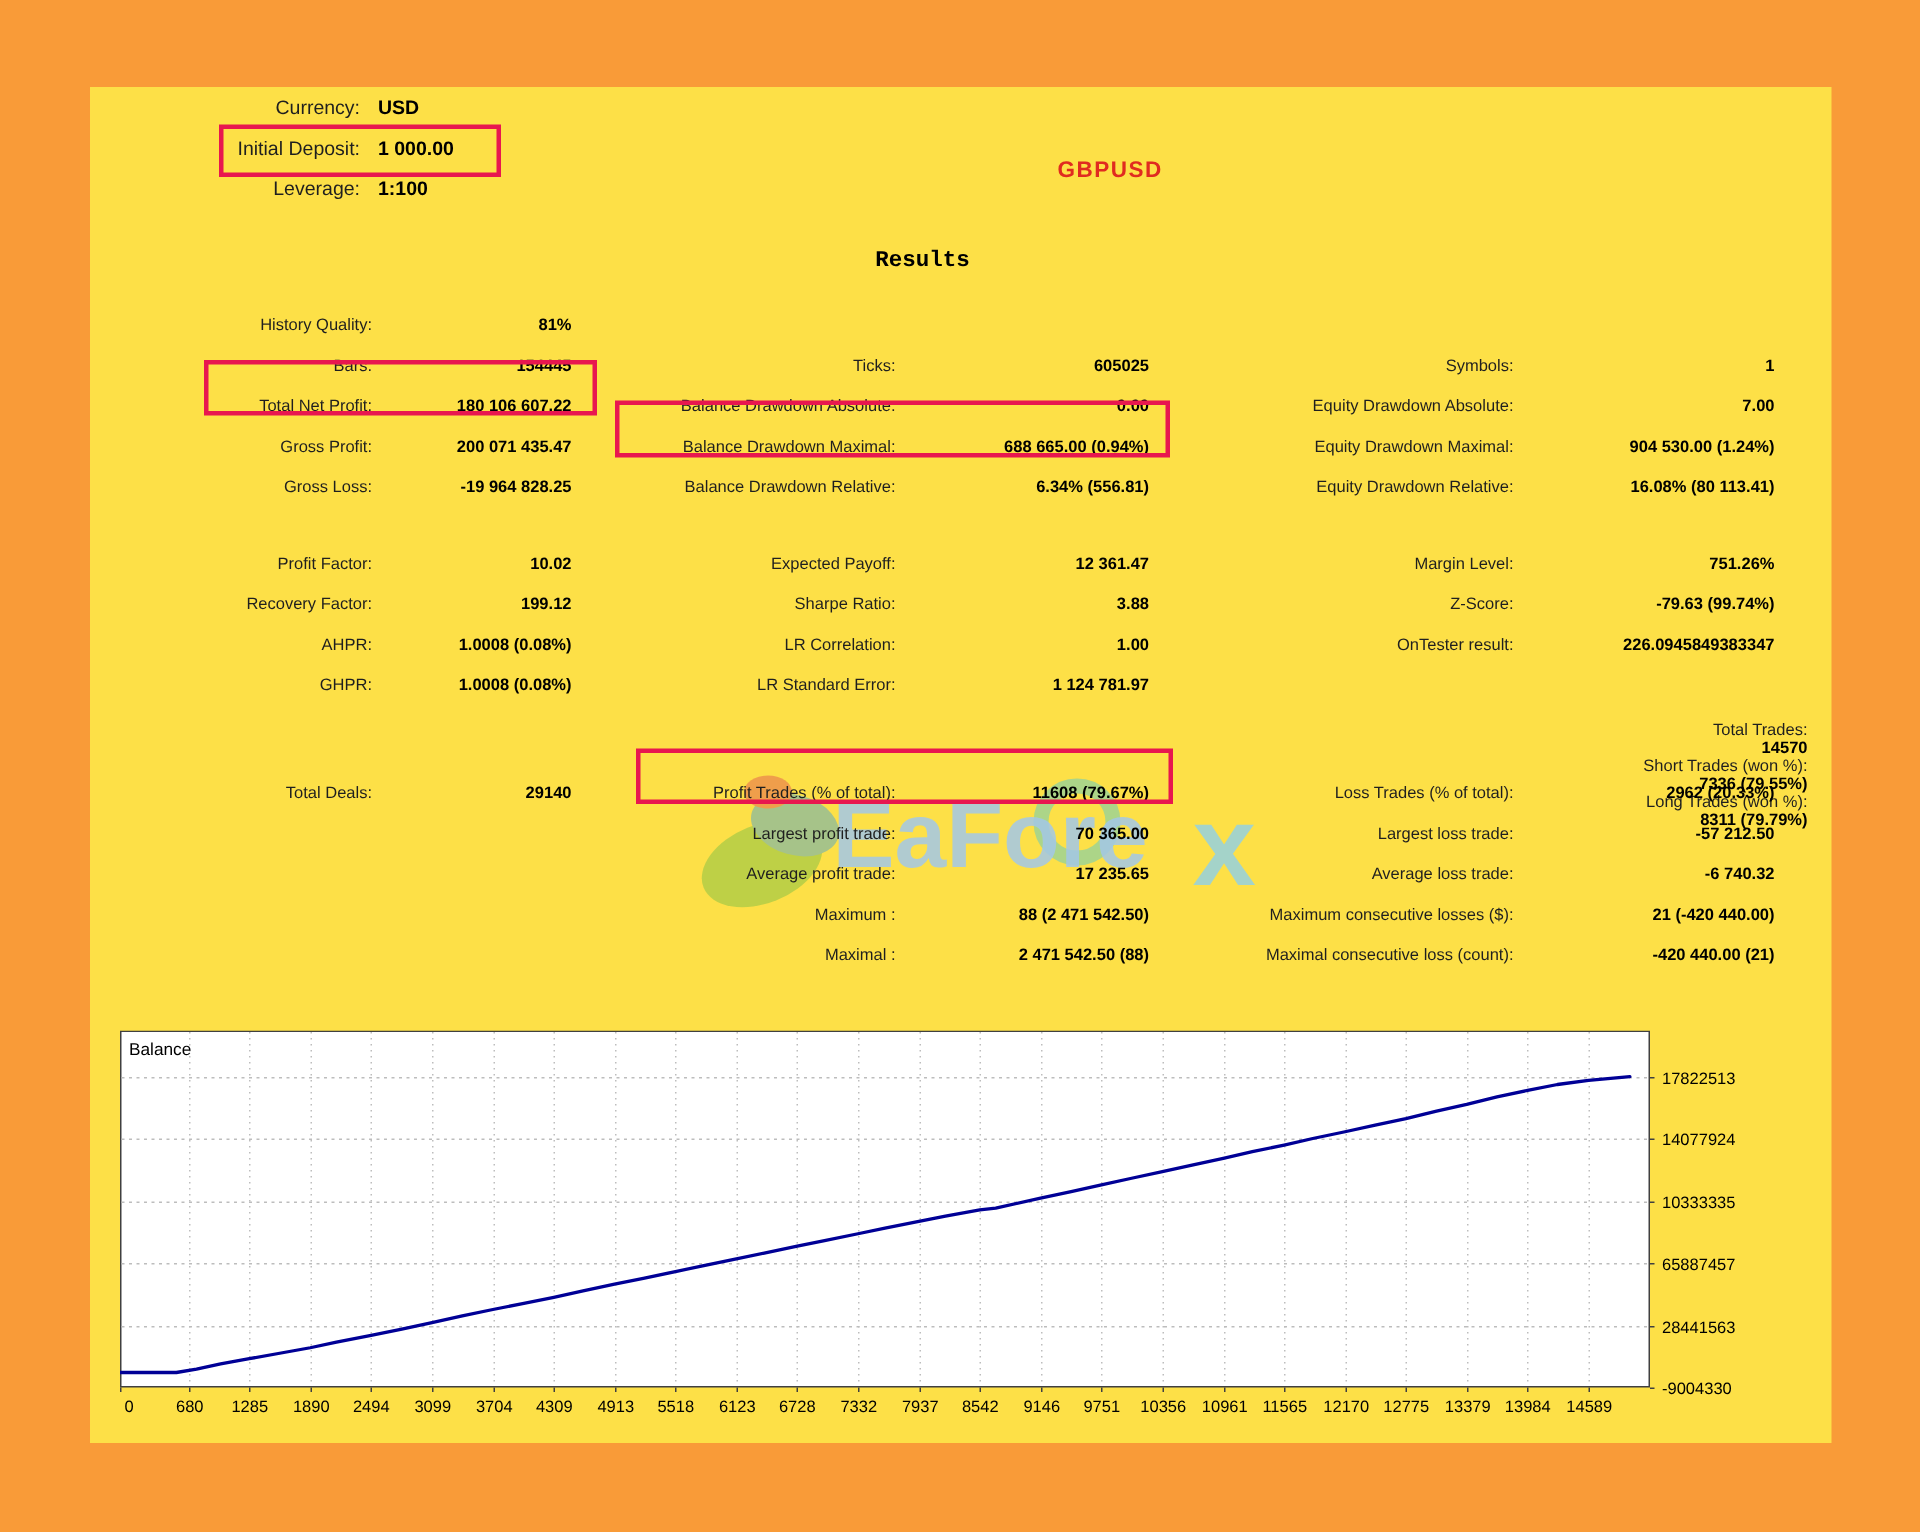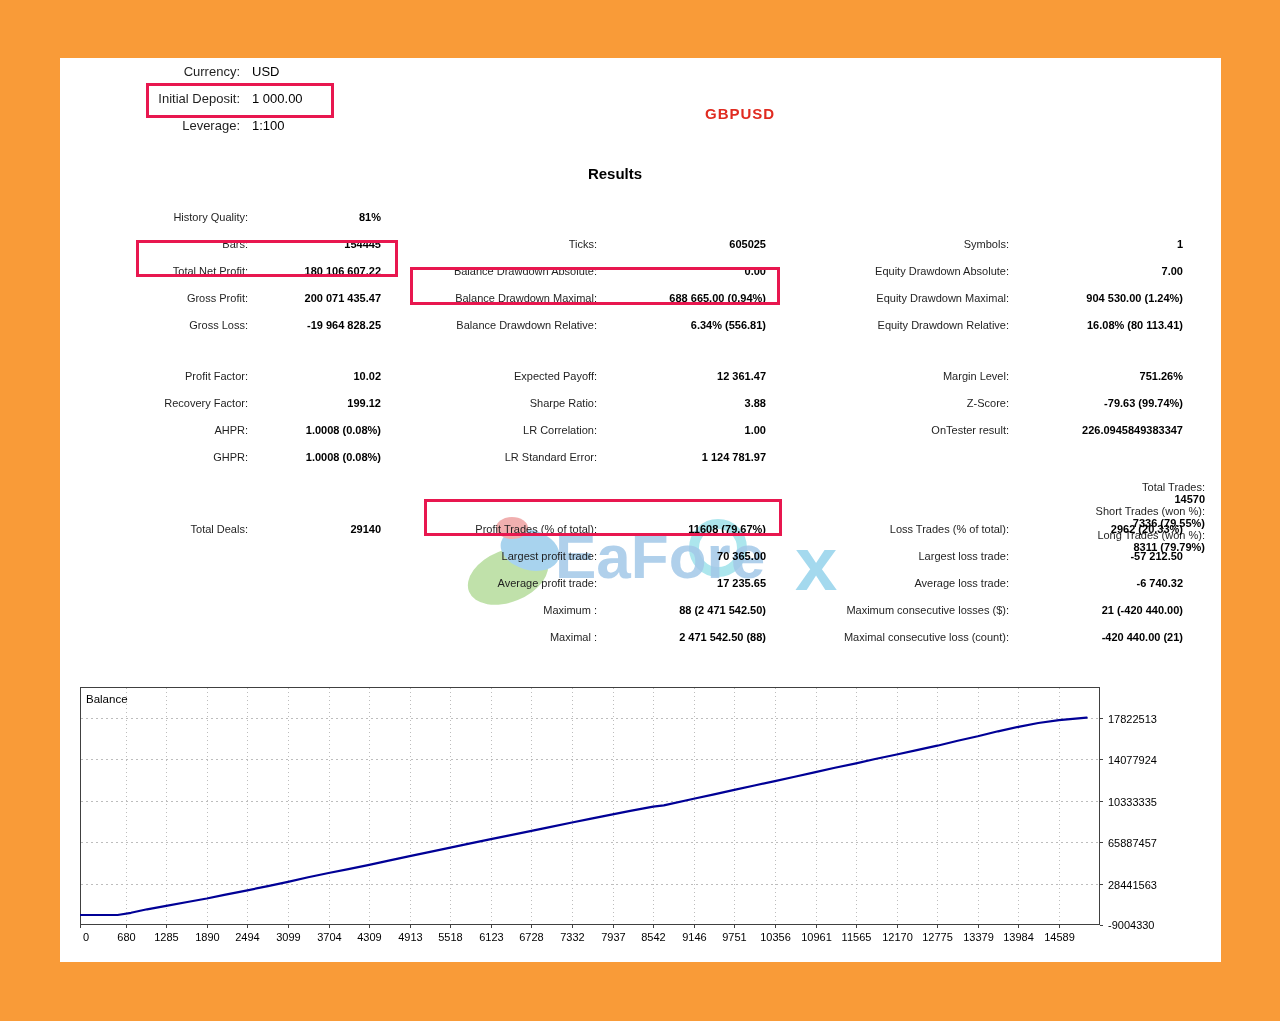"Currency:" .panel { background: #ffffff -> #fde047 }
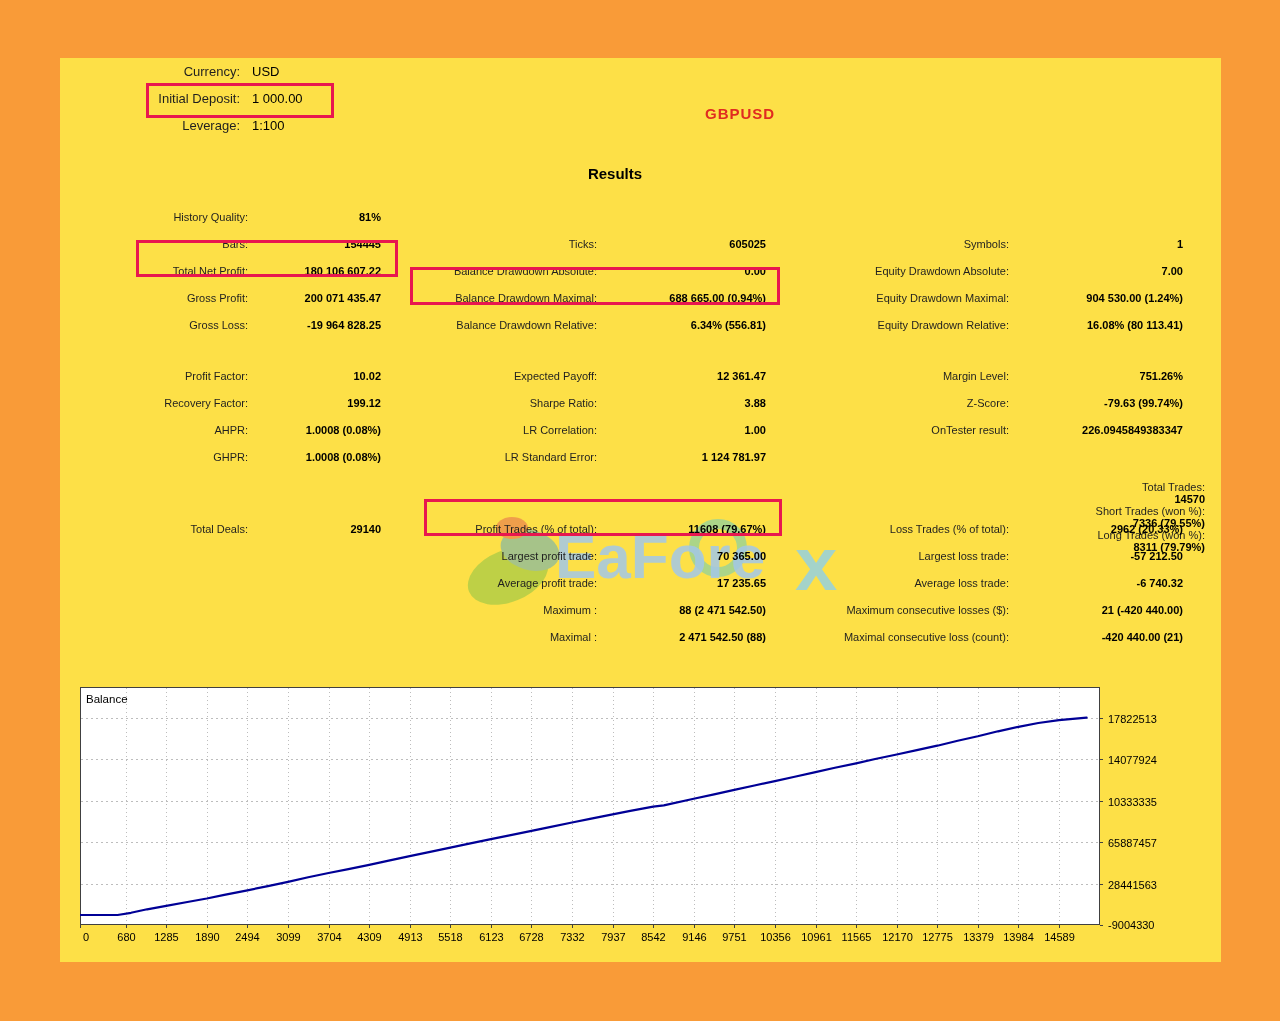"USD" .hvalue { font-weight: normal -> bold }
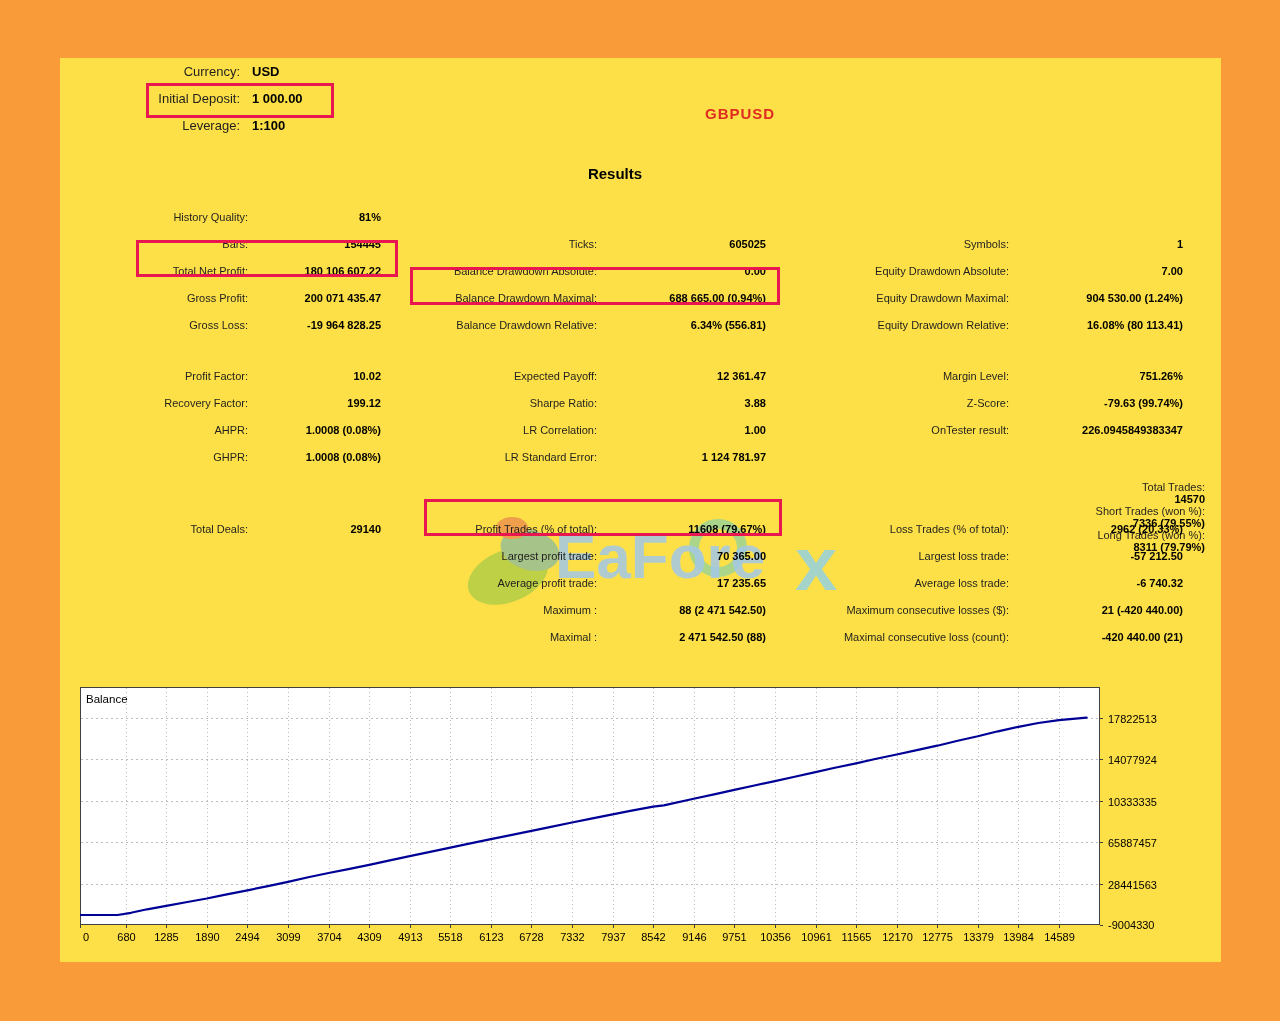"Results" .results { font-family: none -> Liberation Mono, monospace }
